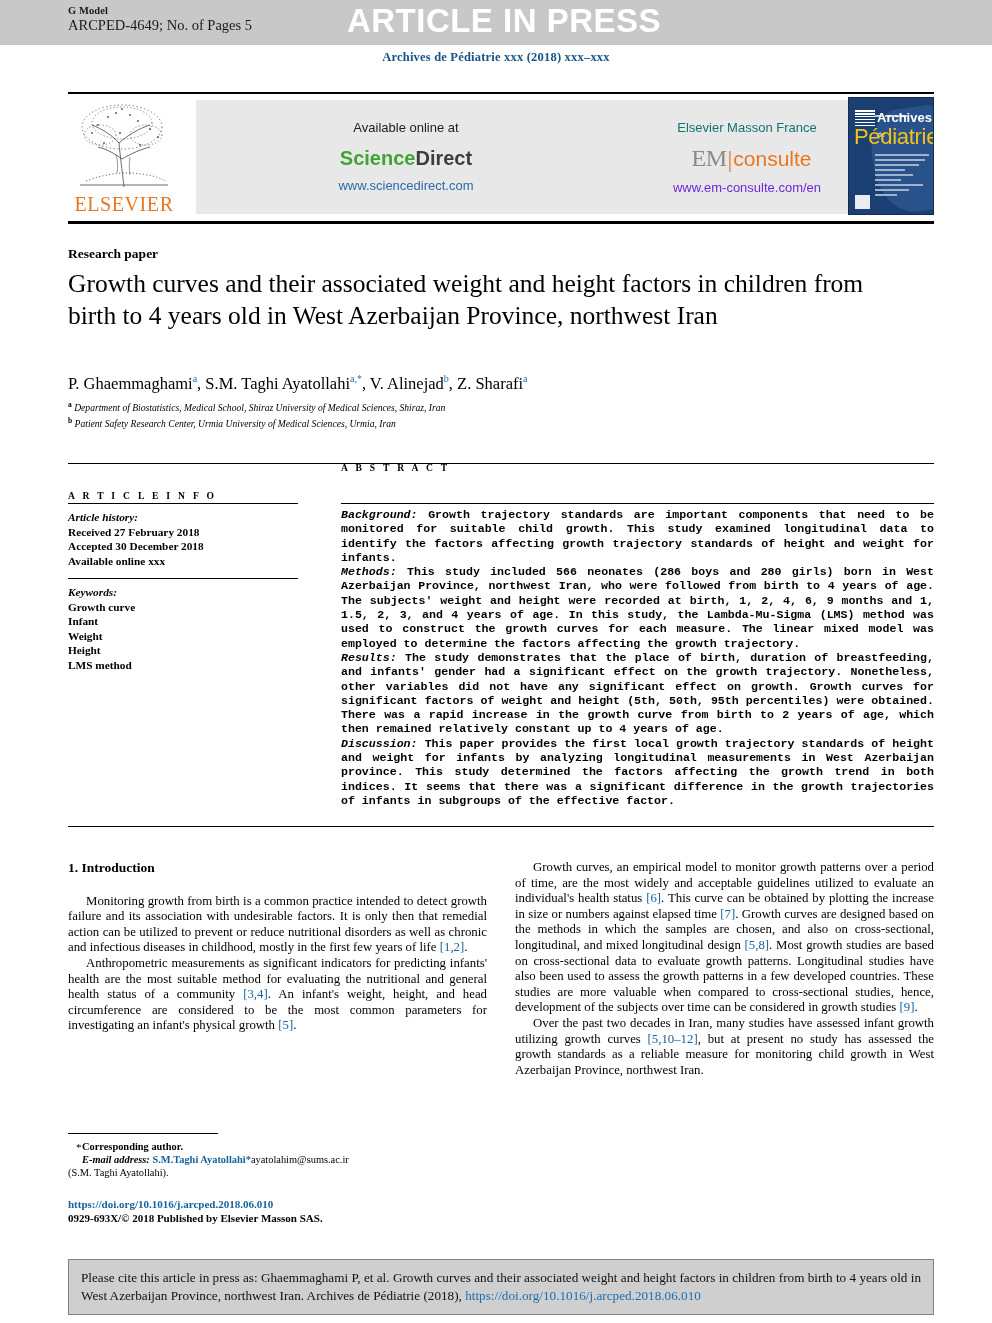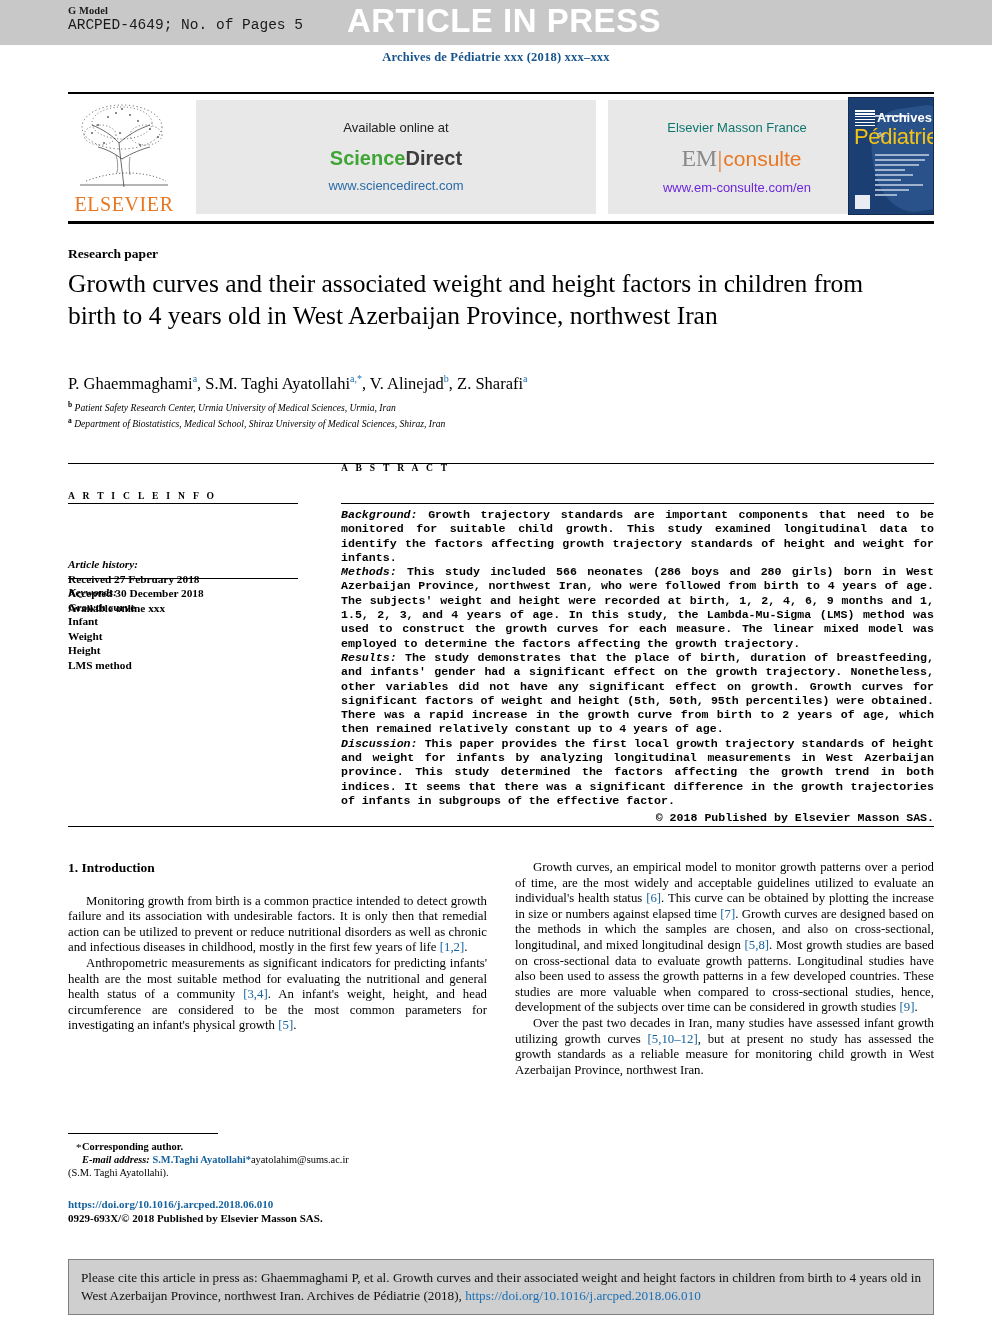"ARCPED-4649; No. of Pages 5" .gmodel-id { font-family: Liberation Mono, monospace -> Liberation Serif, serif }
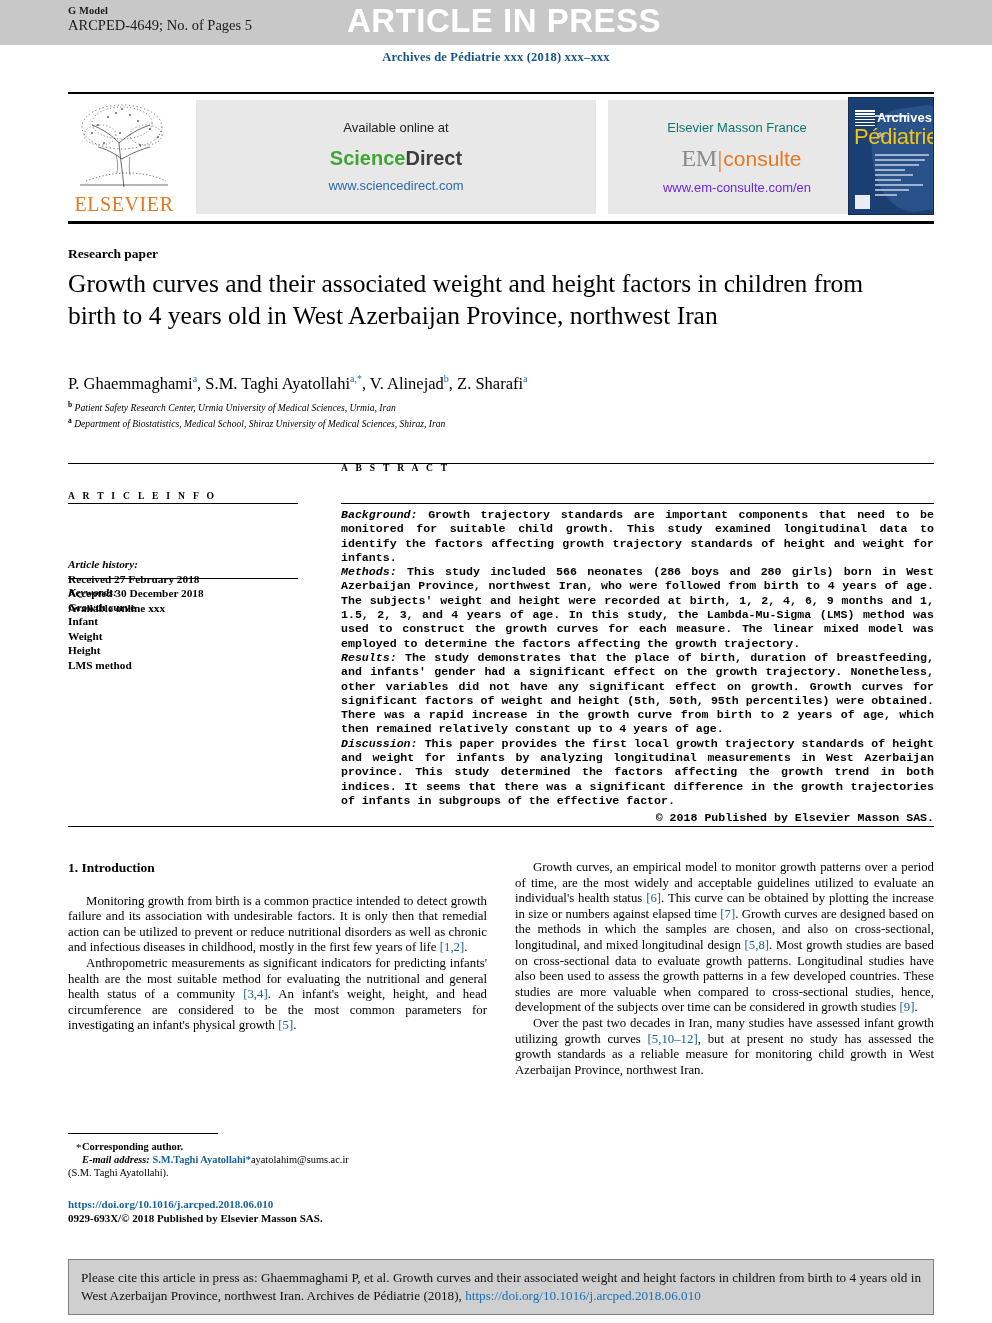"Available online at" .gray-panel { padding-left: none -> 20px }
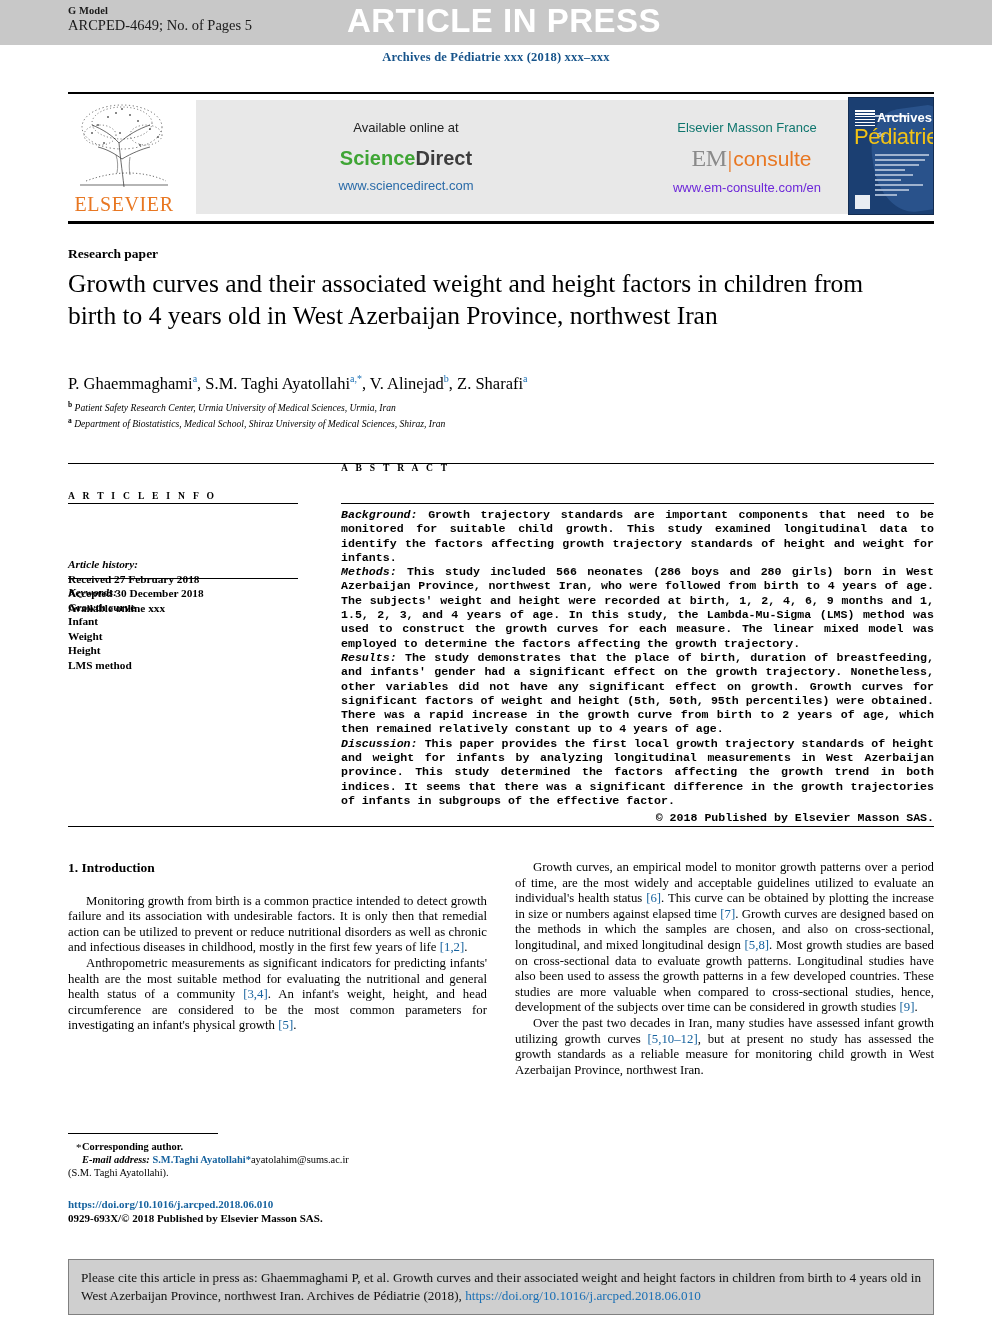"b Patient Safety Research Center," div { order: before "a Department of Biostatistics, Medical" -> after "a Department of Biostatistics, Medical" }
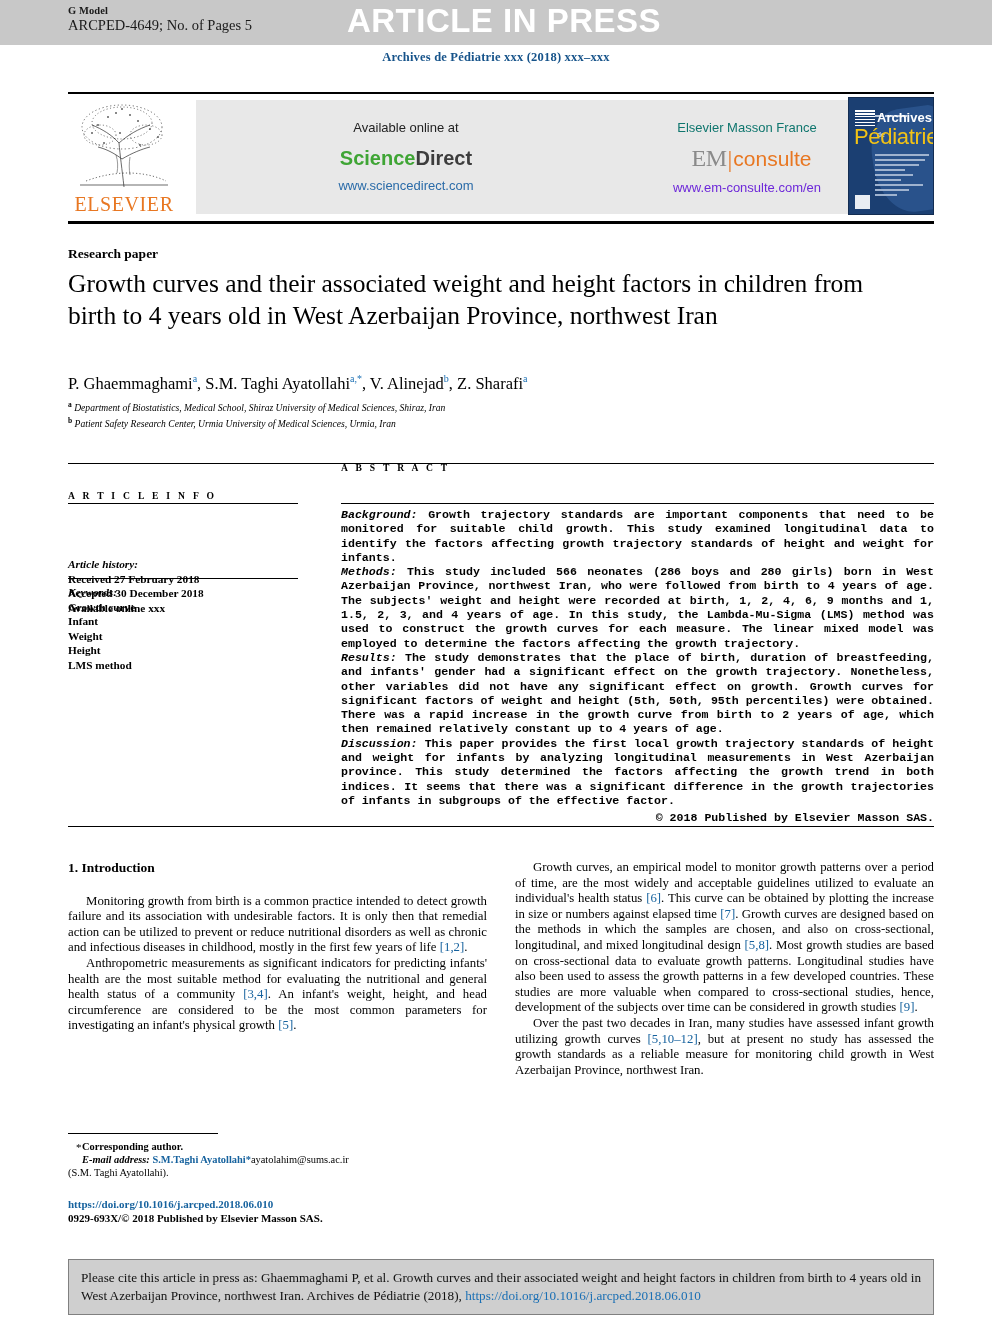"Article history:" .info-block { margin-top: 47px -> none }
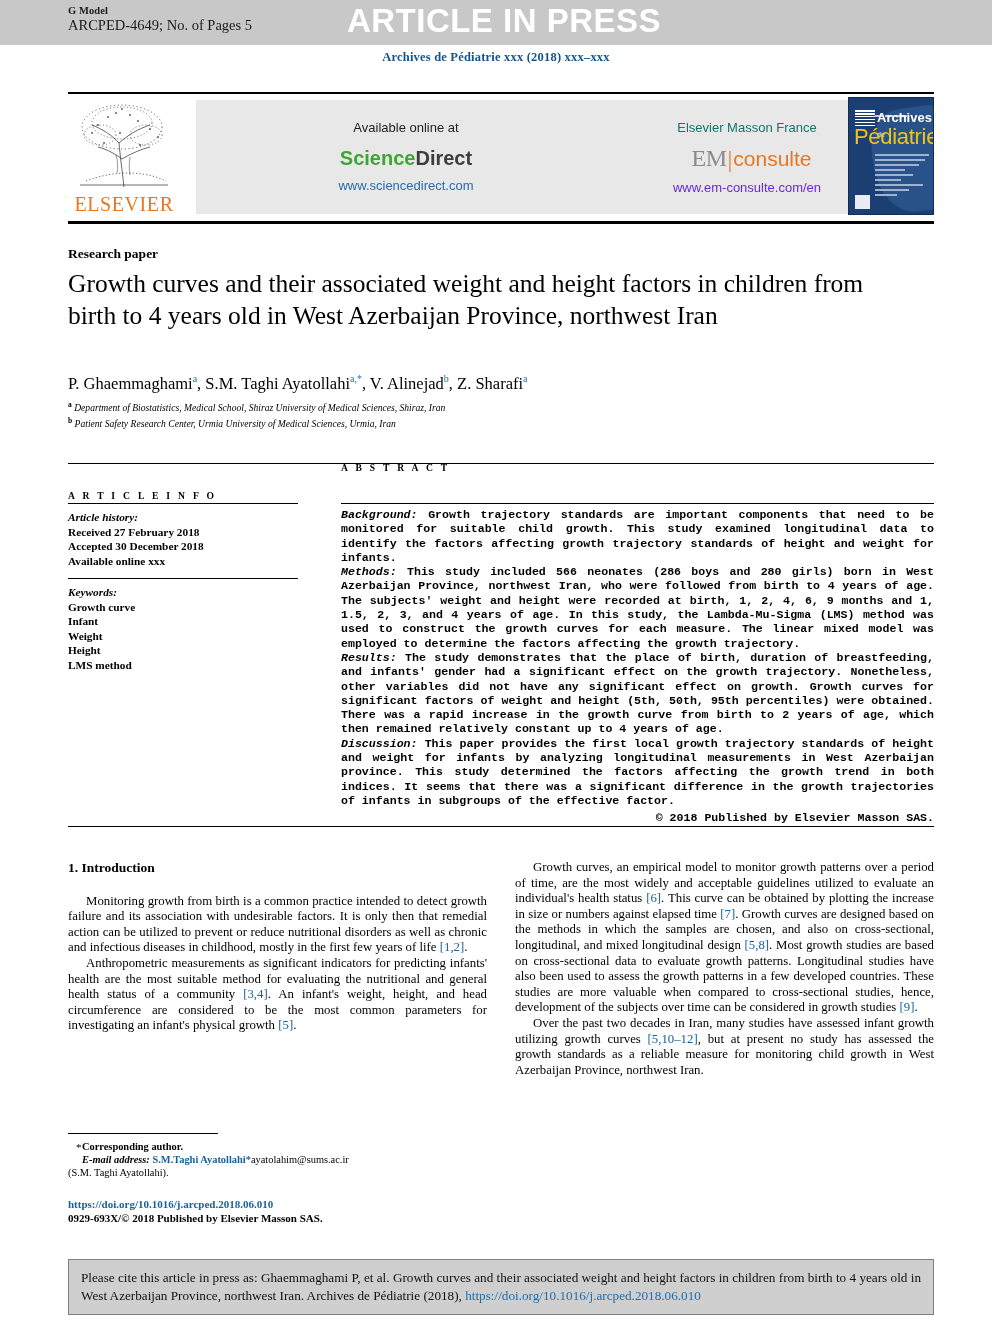"© 2018 Published by Elsevier" div.copyright { html: <div>© 2018 Published by Elsevier Masson SAS.</div> -> none }
